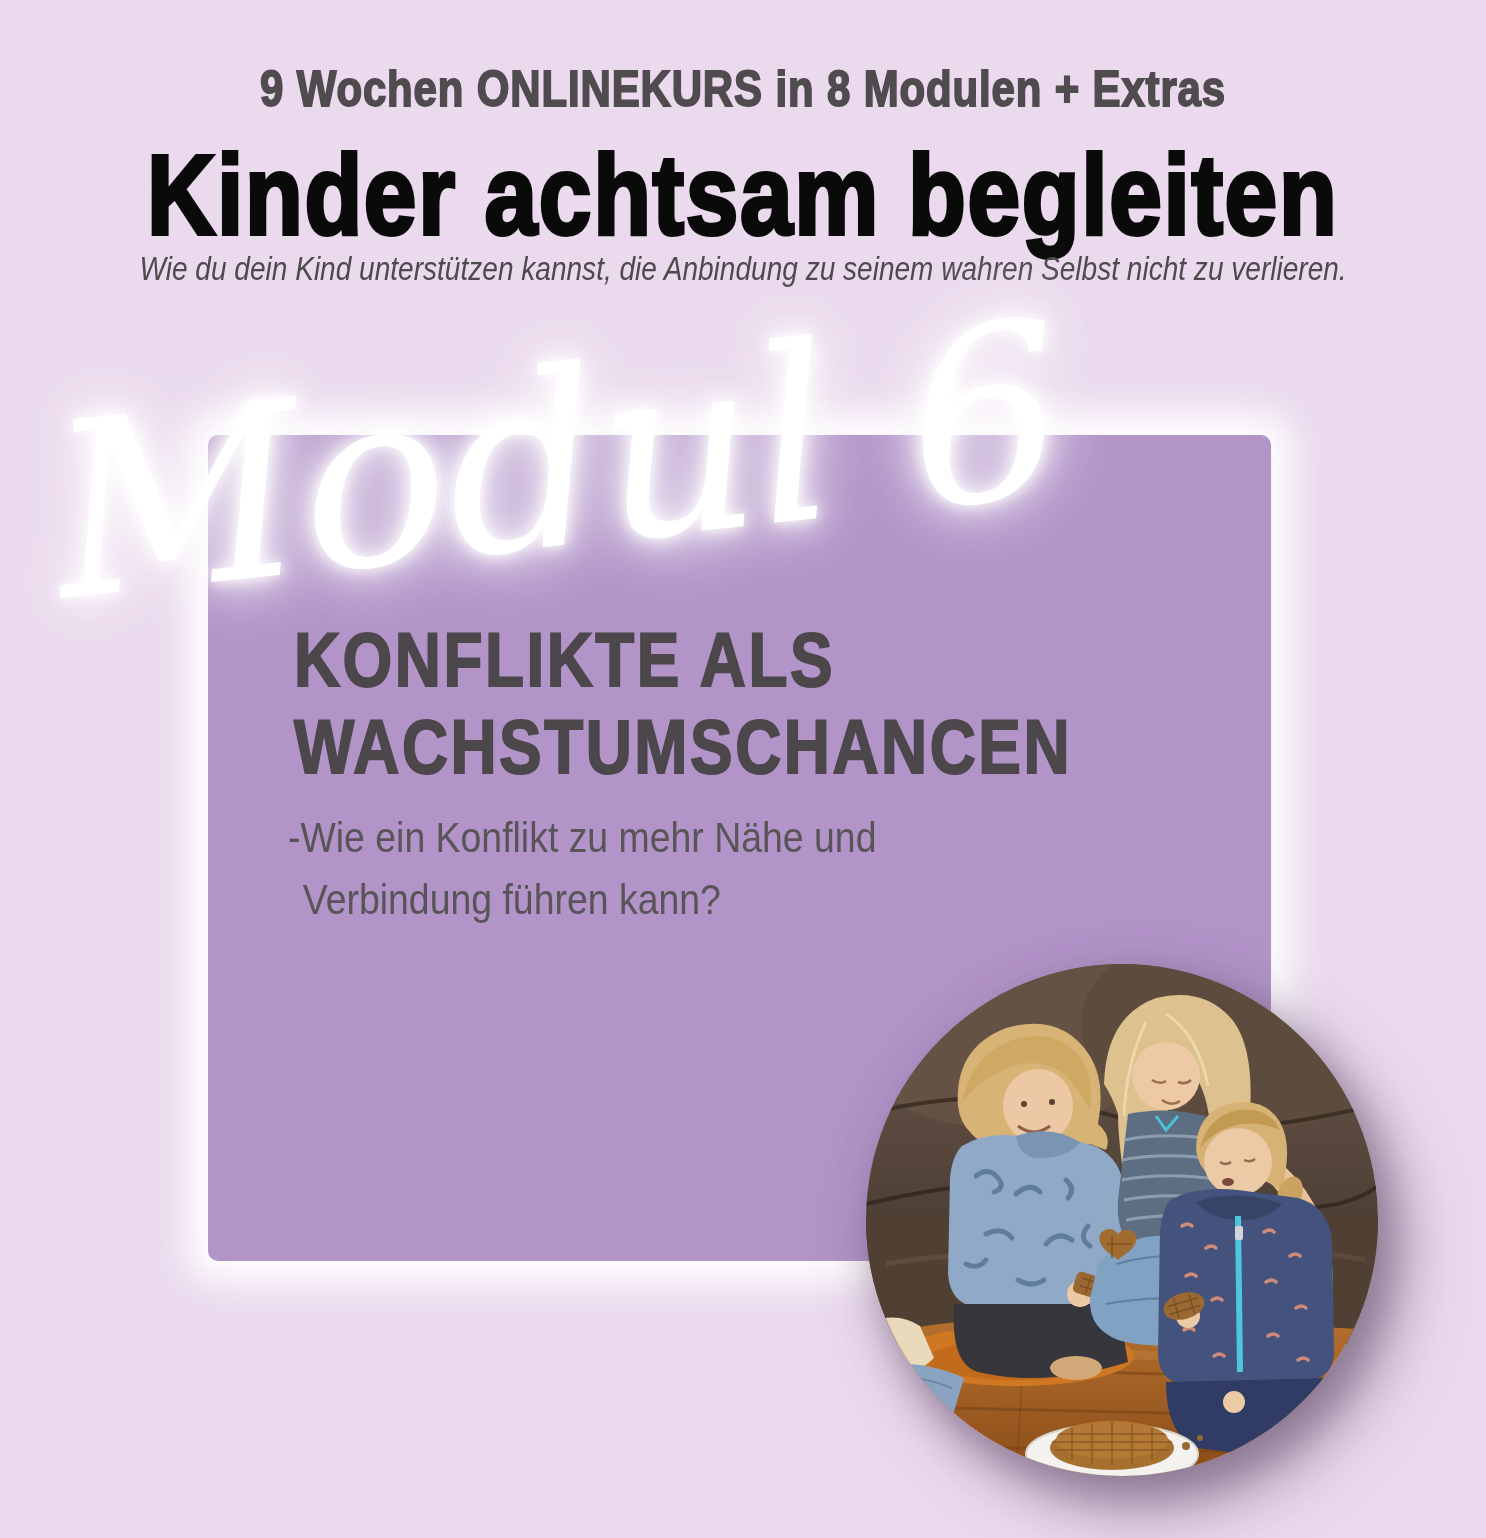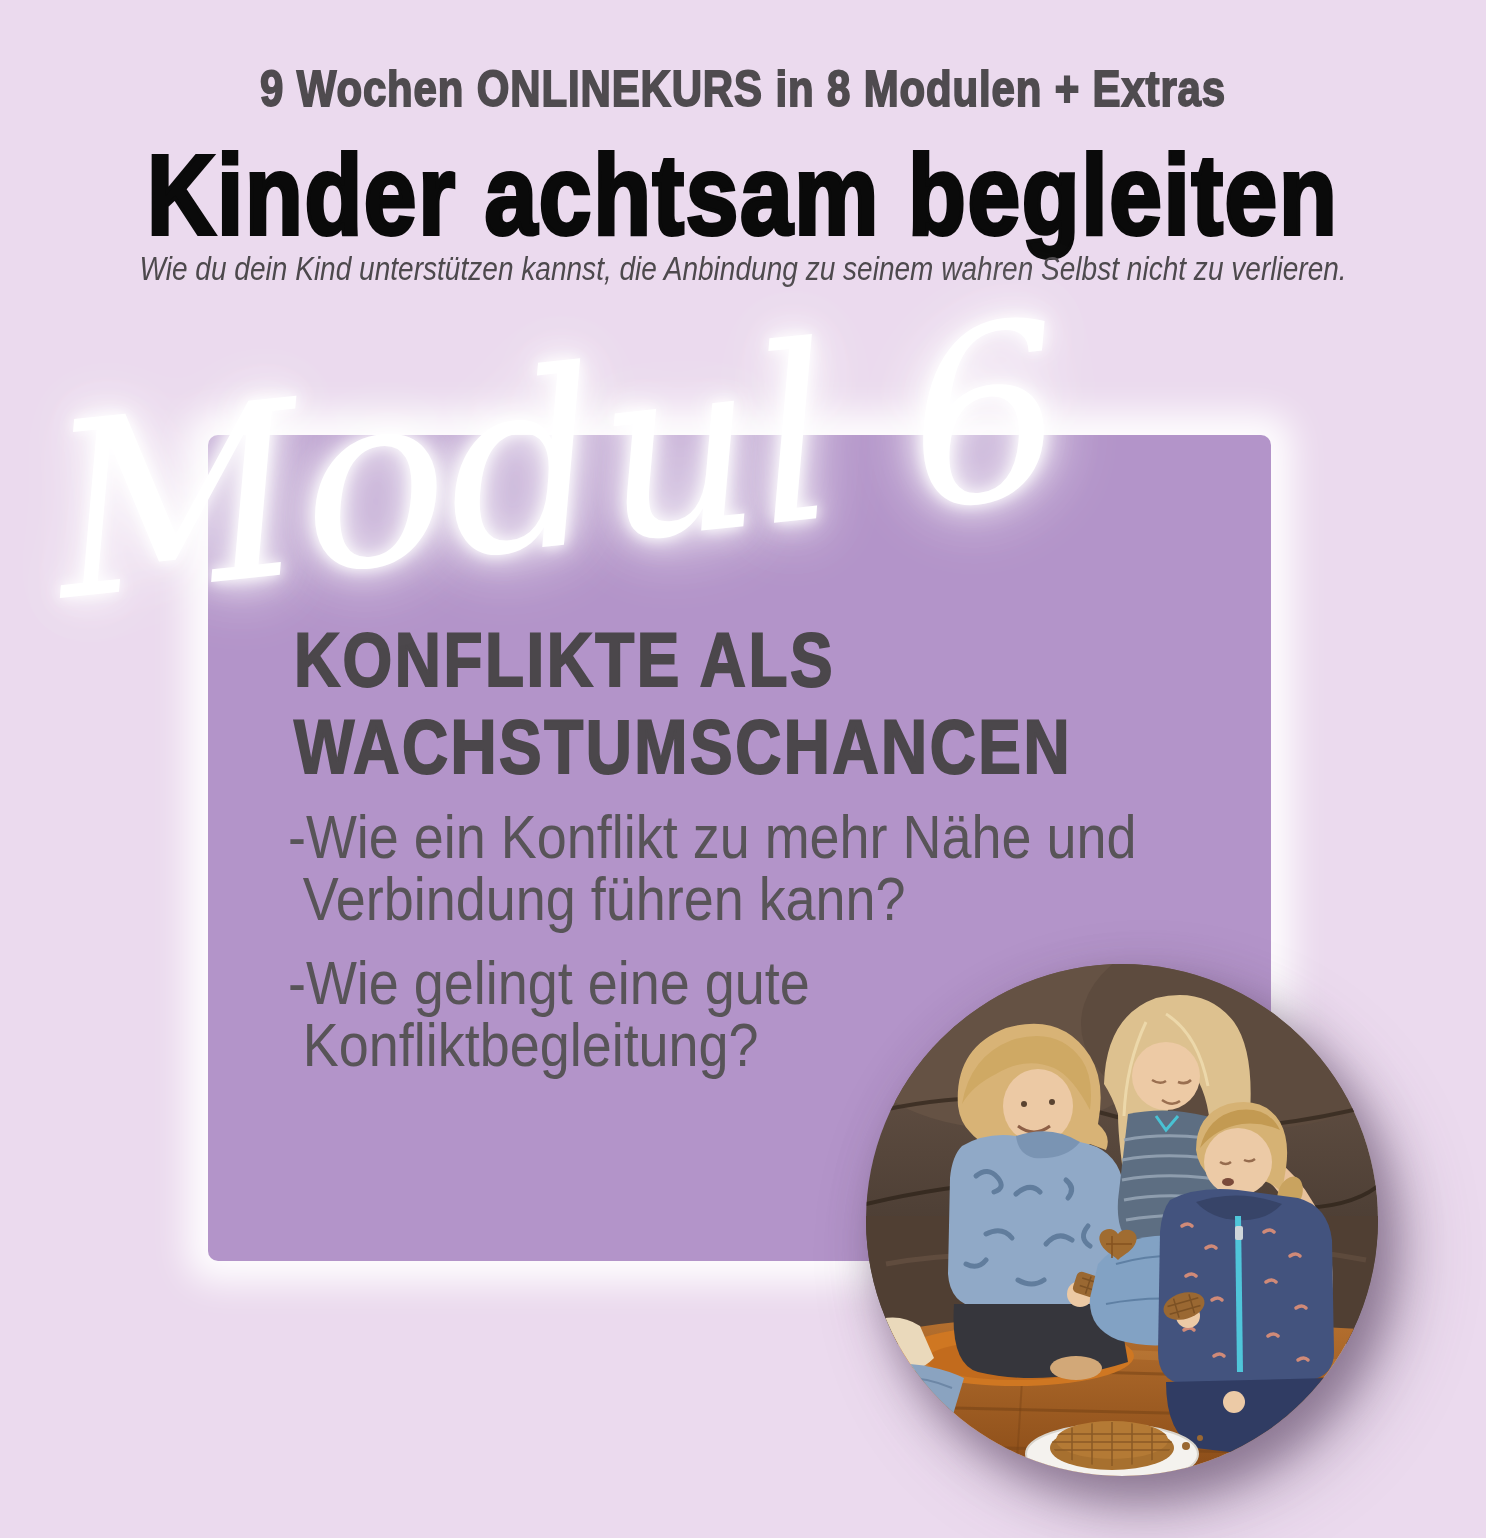"-Wie ein Konflikt zu mehr" .bullets { font-size: 62px -> 43px }
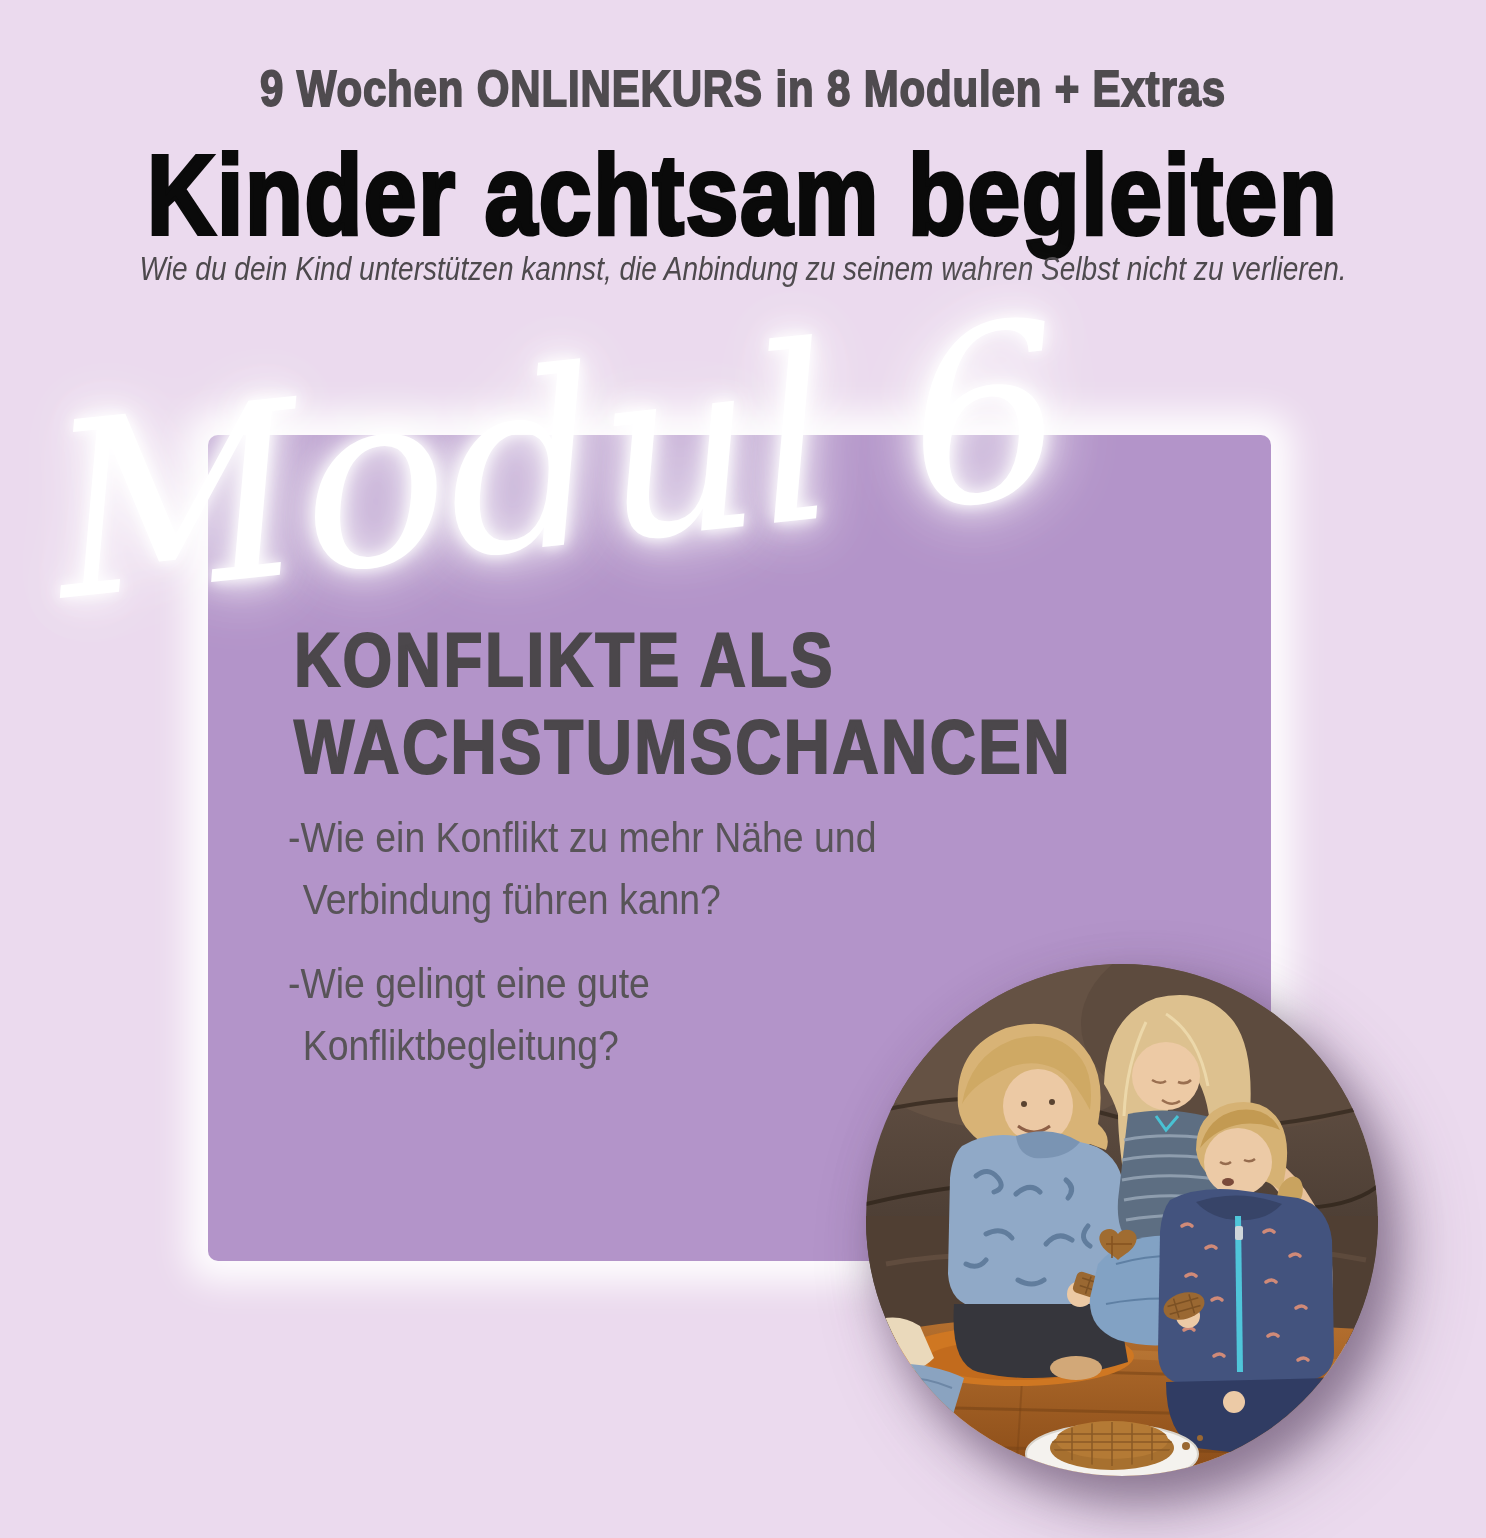"-Wie gelingt eine gute" li { html: <li> <span>-Wie gelingt eine gute</span> <span>Konfliktbegleitung?</span> </li> -> none }
